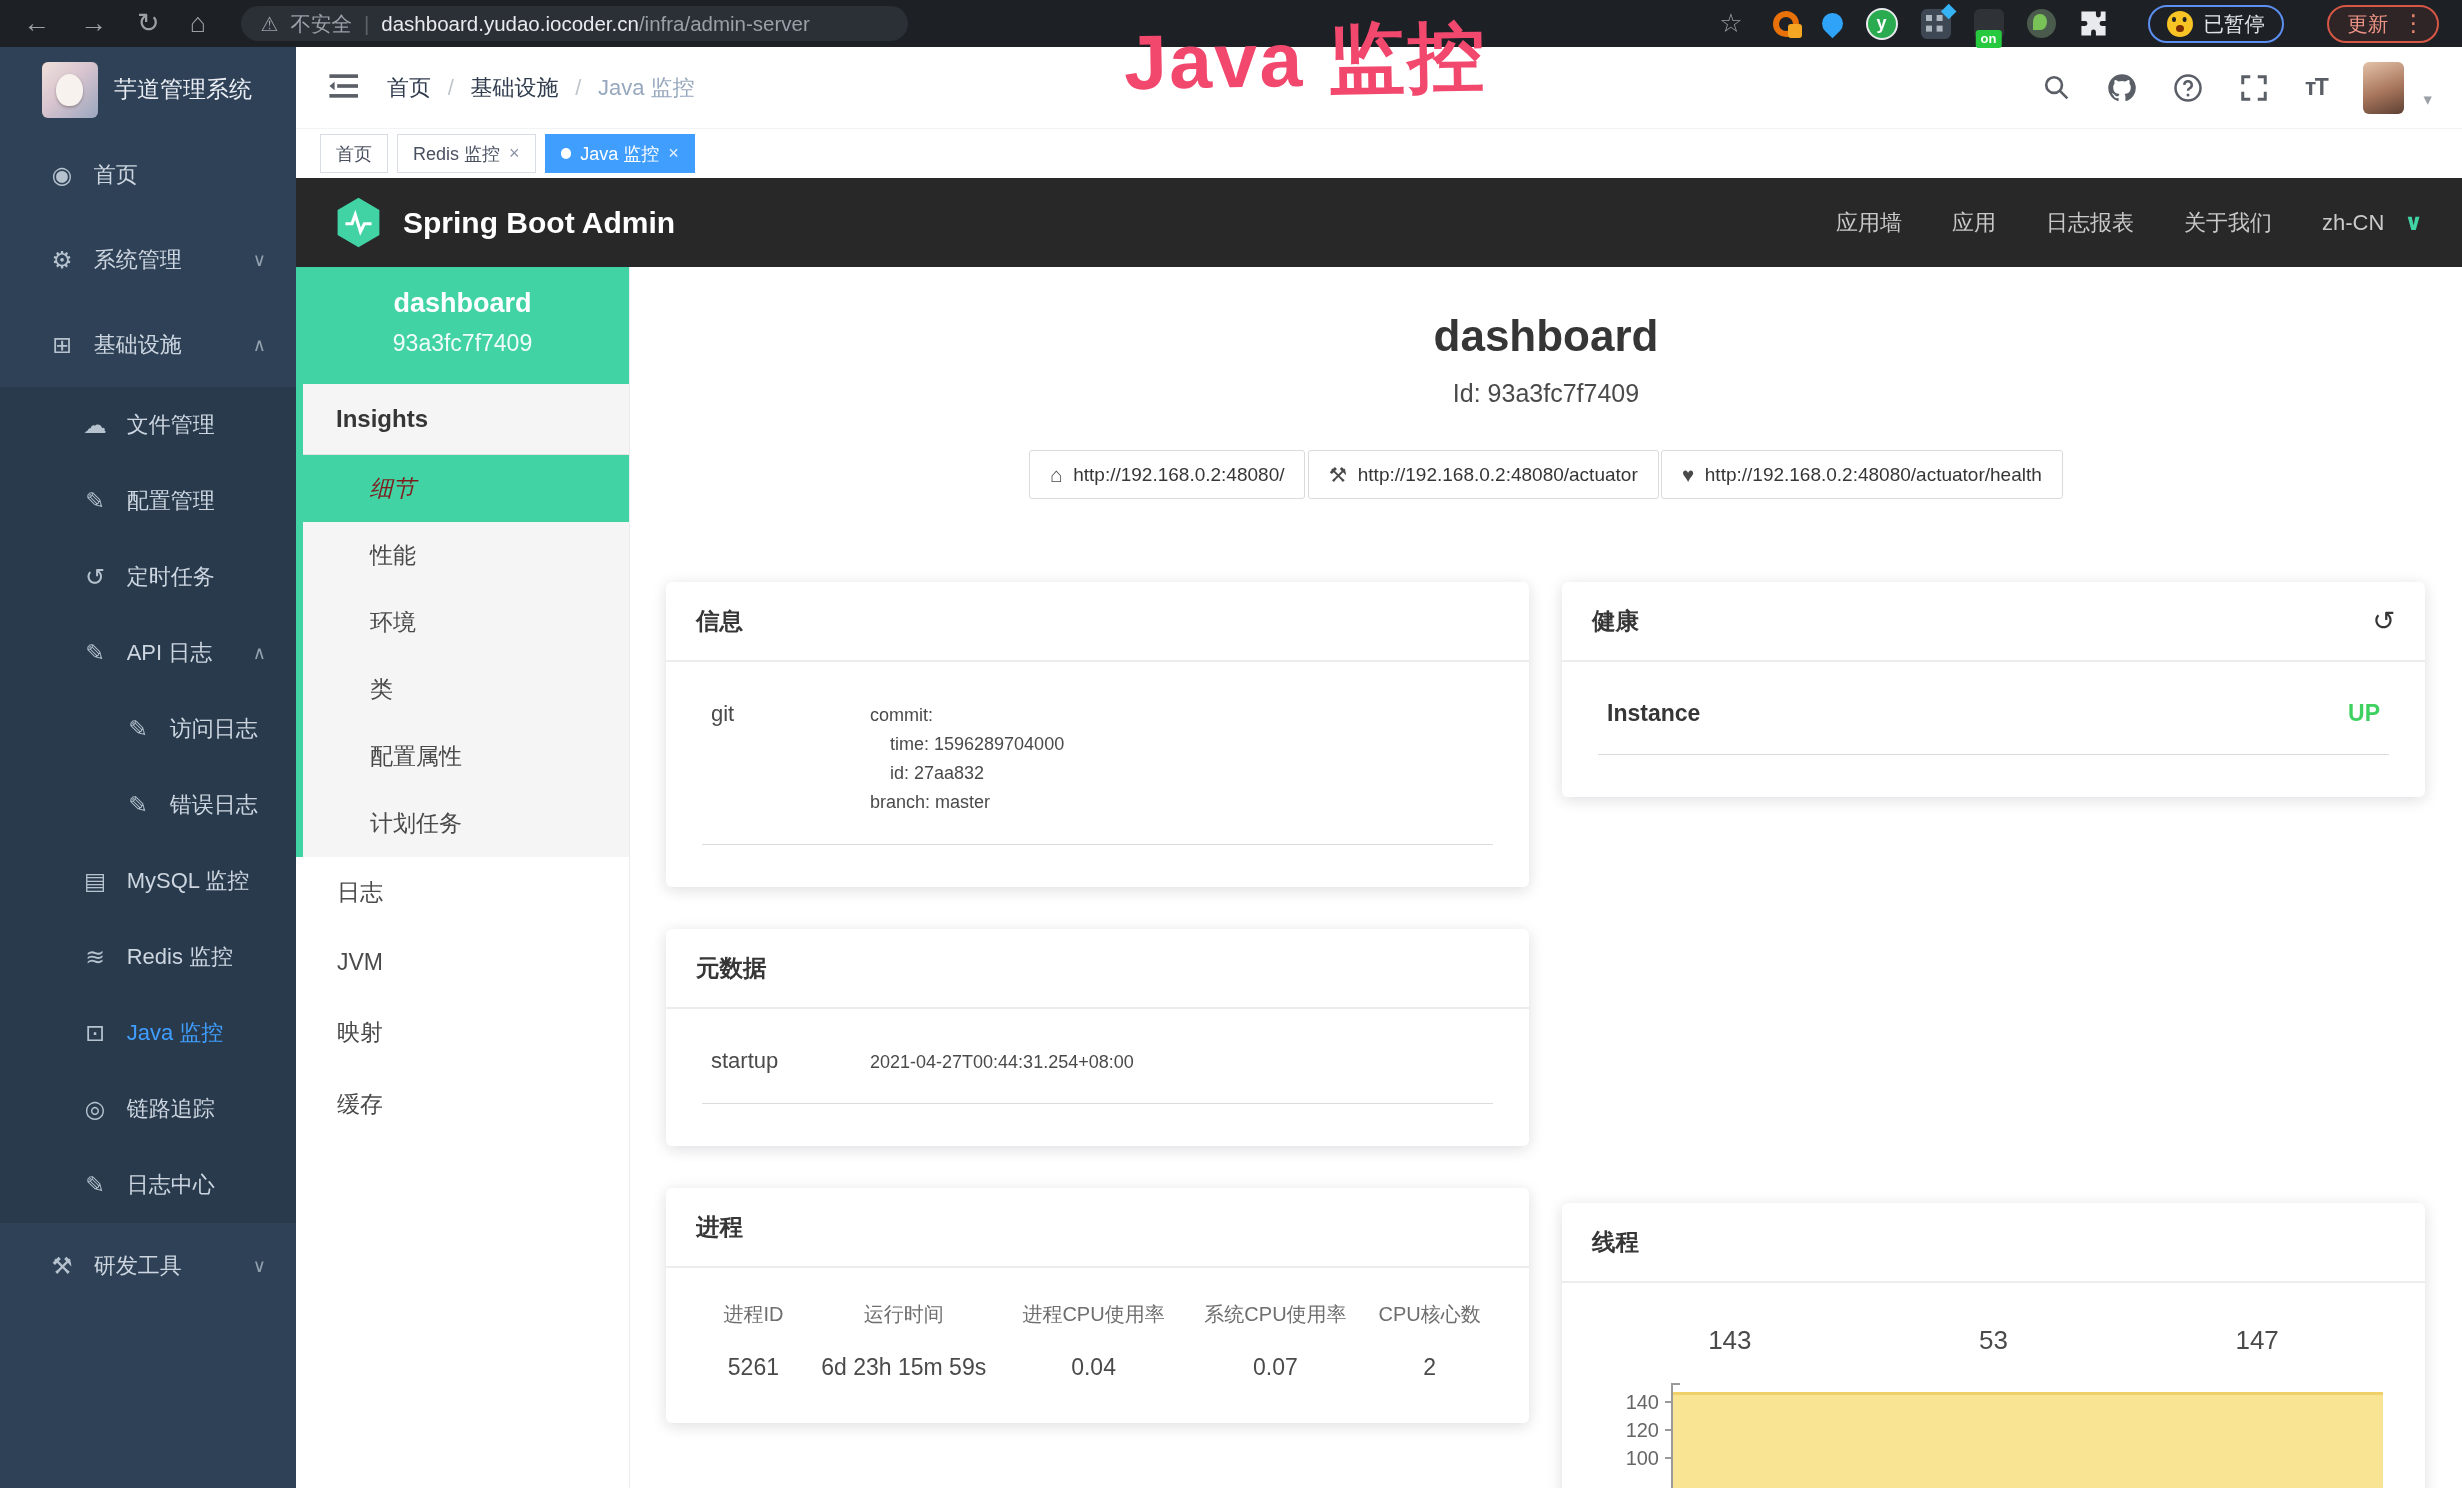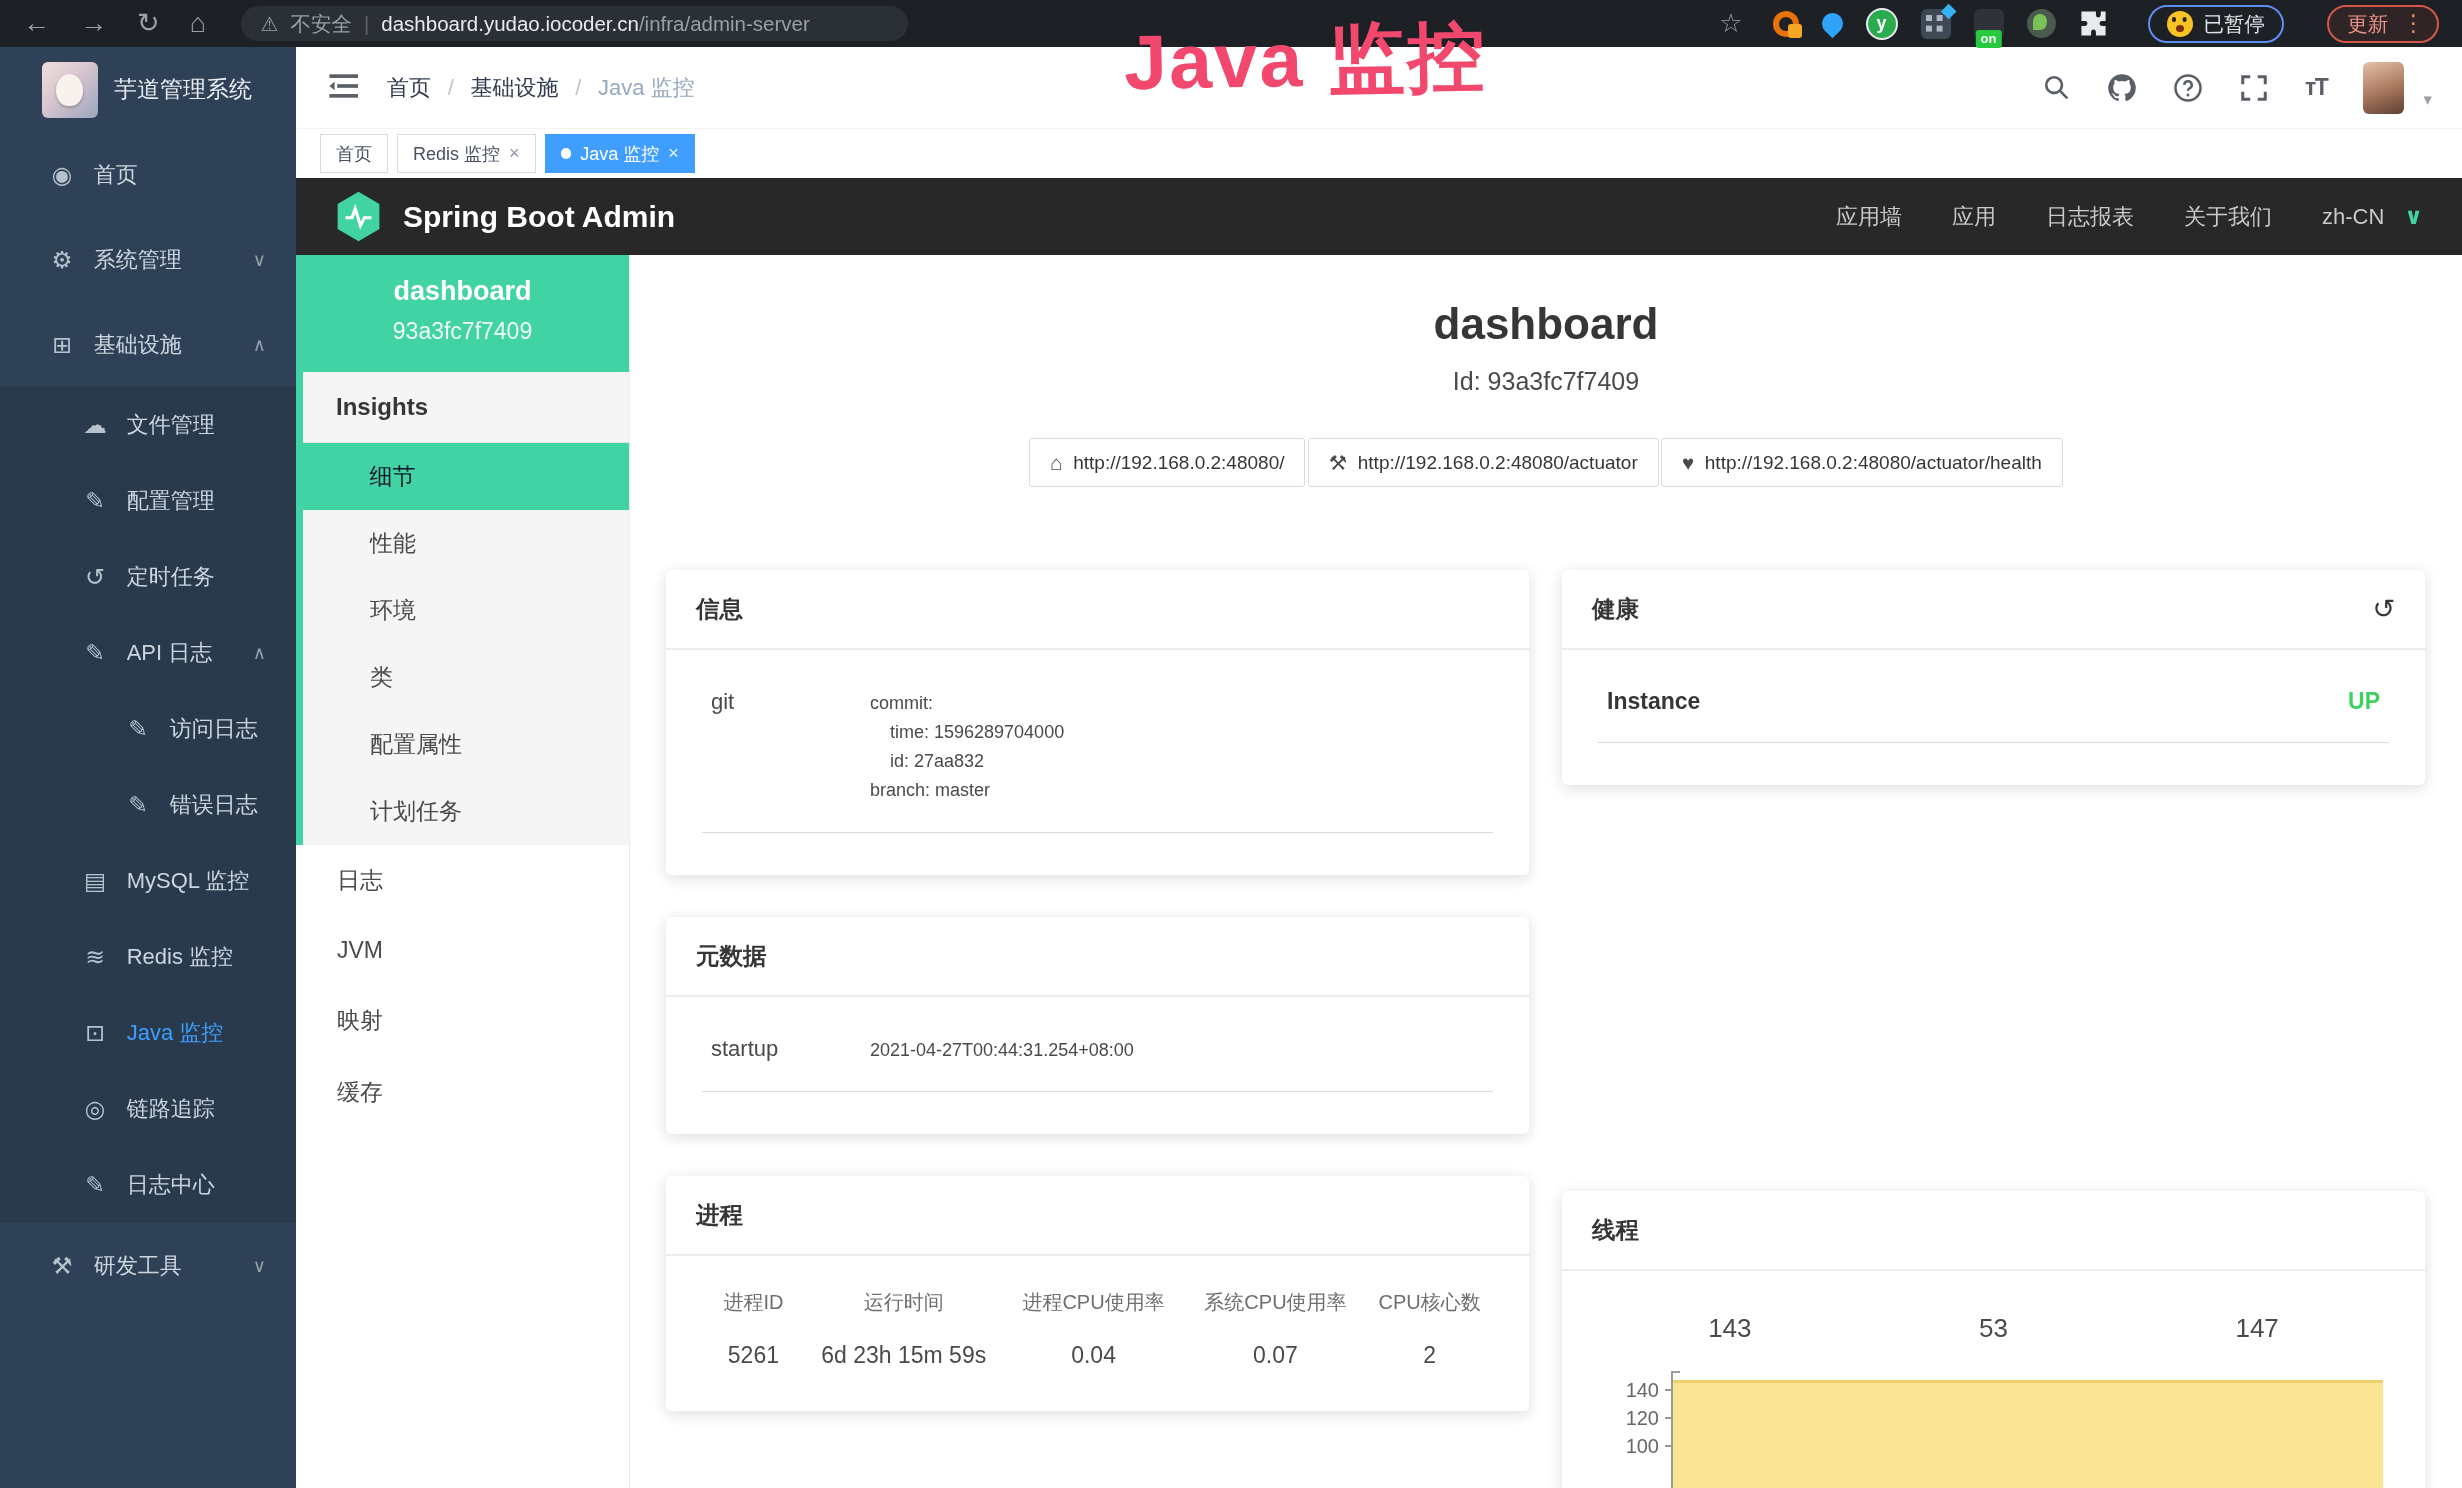"Spring Boot Admin" .sba-header { height: 77px -> 89px }
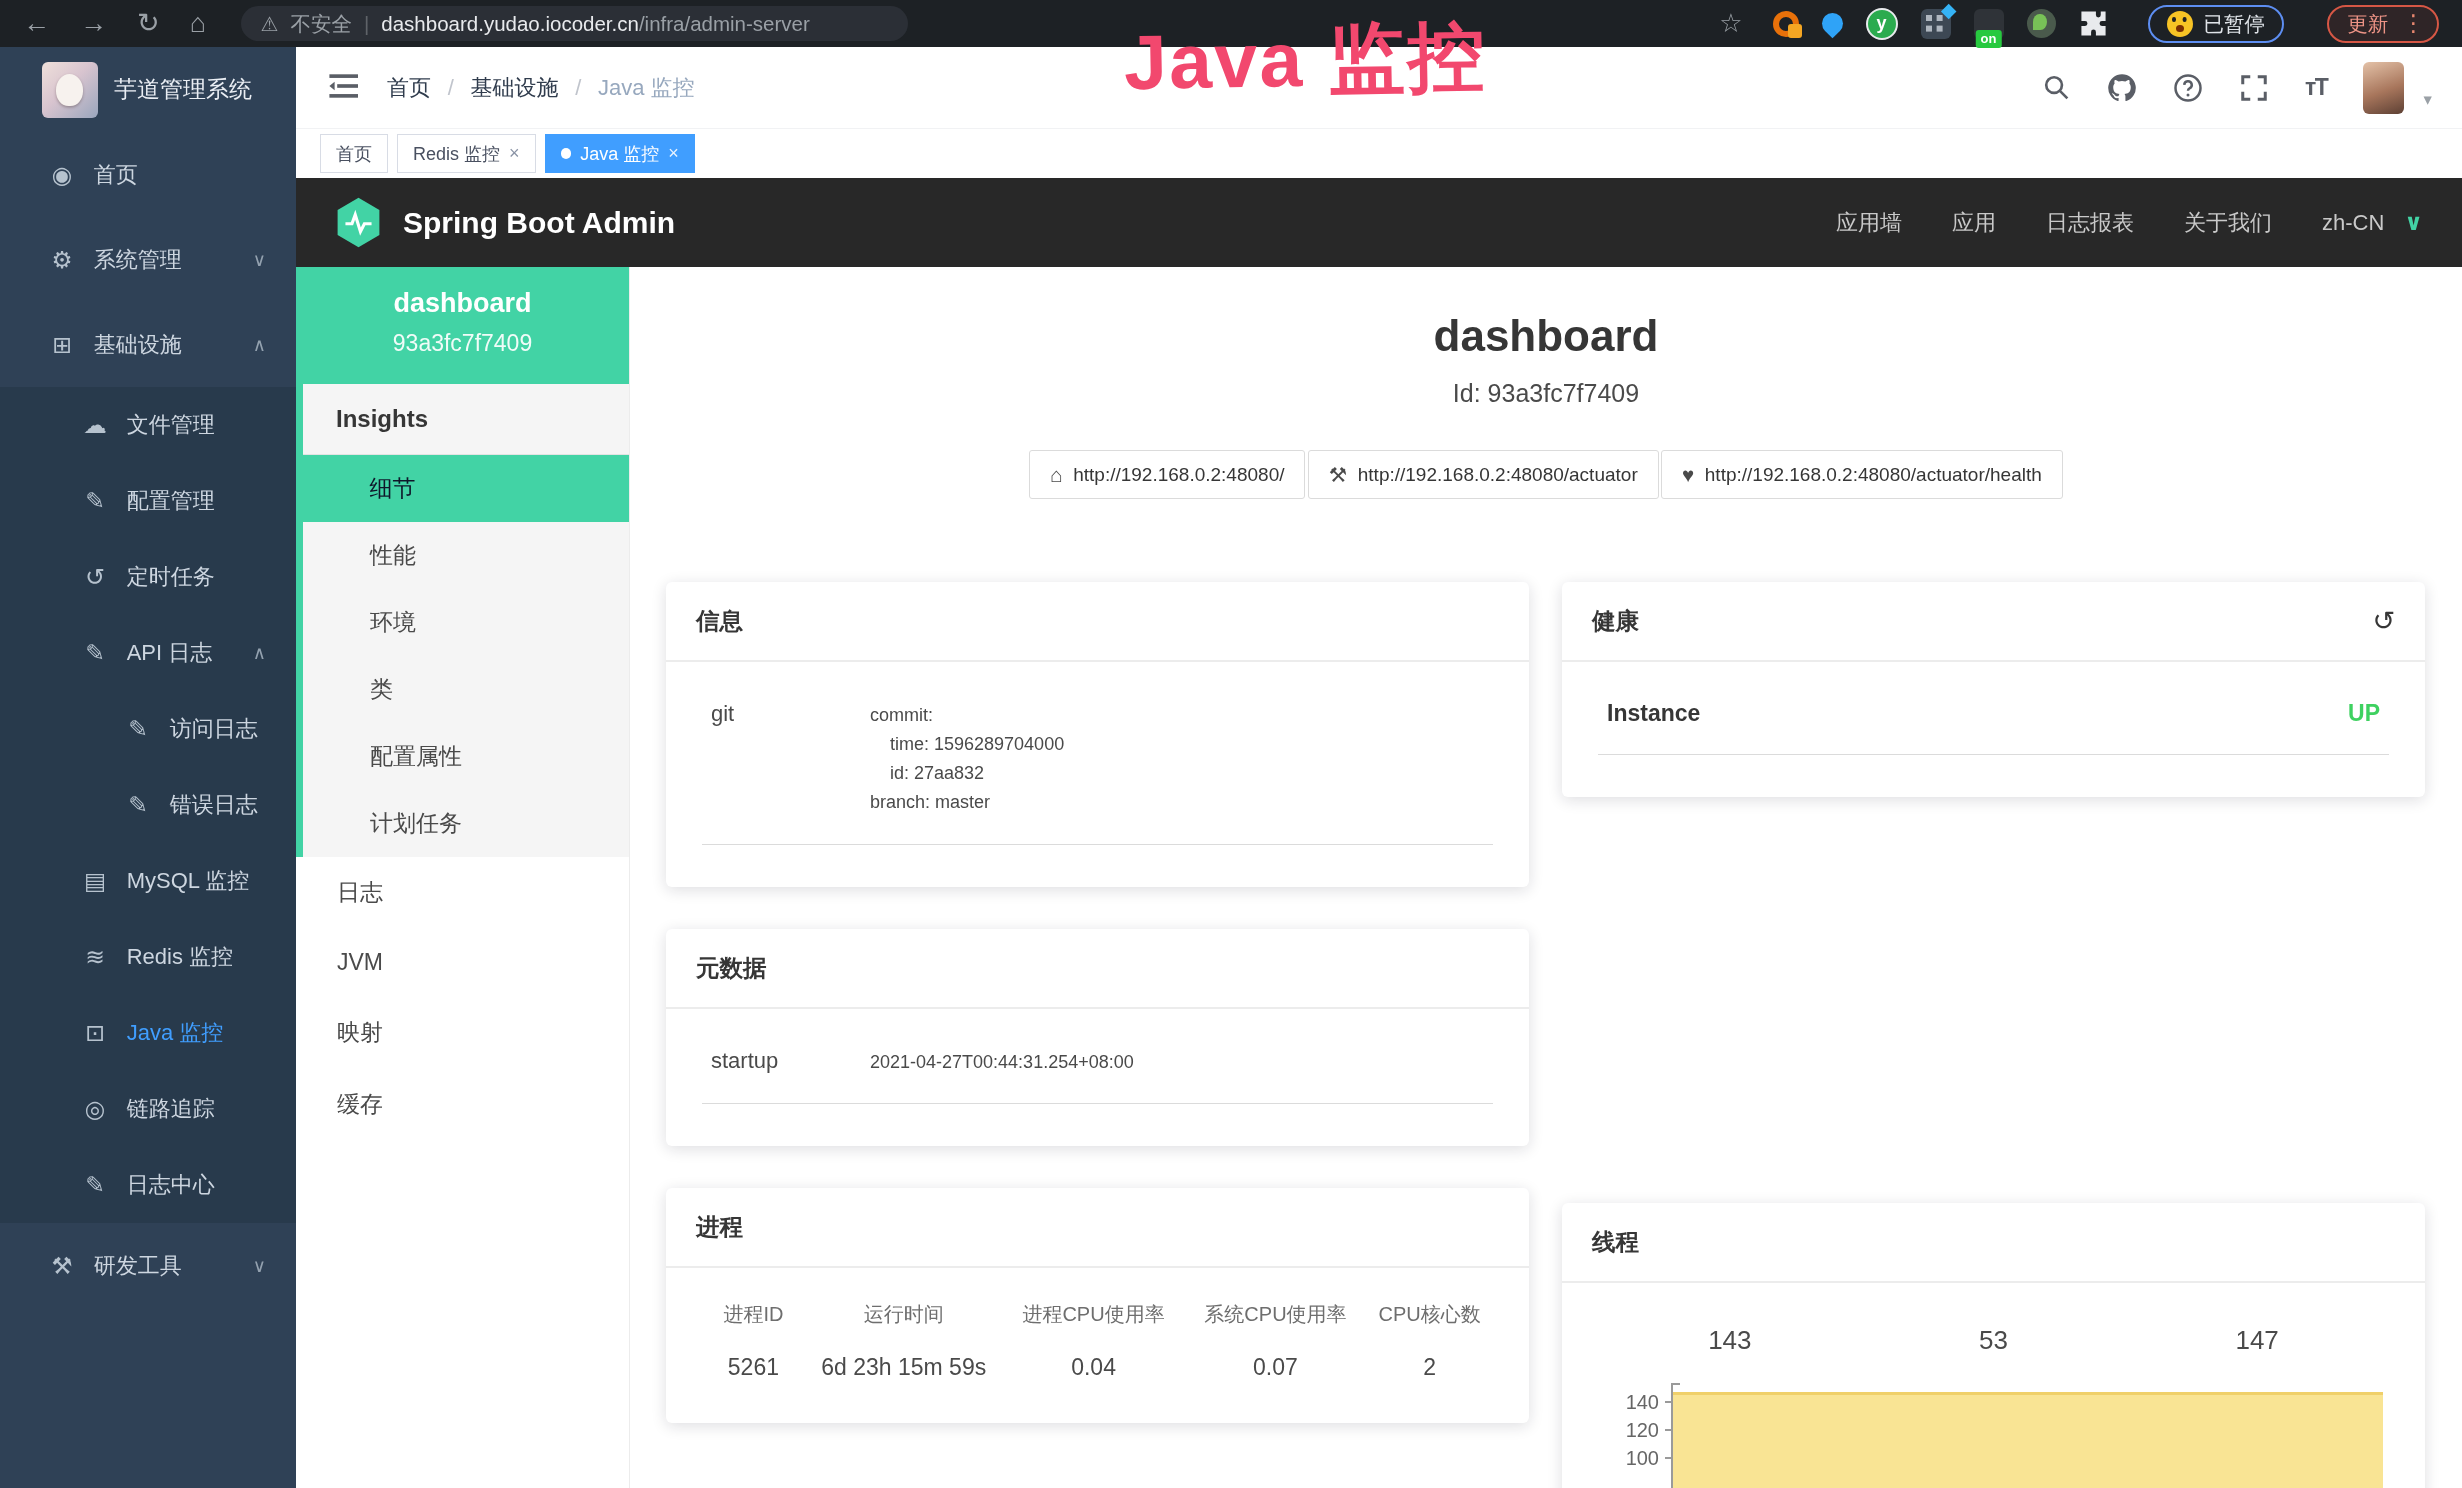"细节" .ins-item.active { color: #0f172a -> #7f1d1d; font-style: none -> italic }
